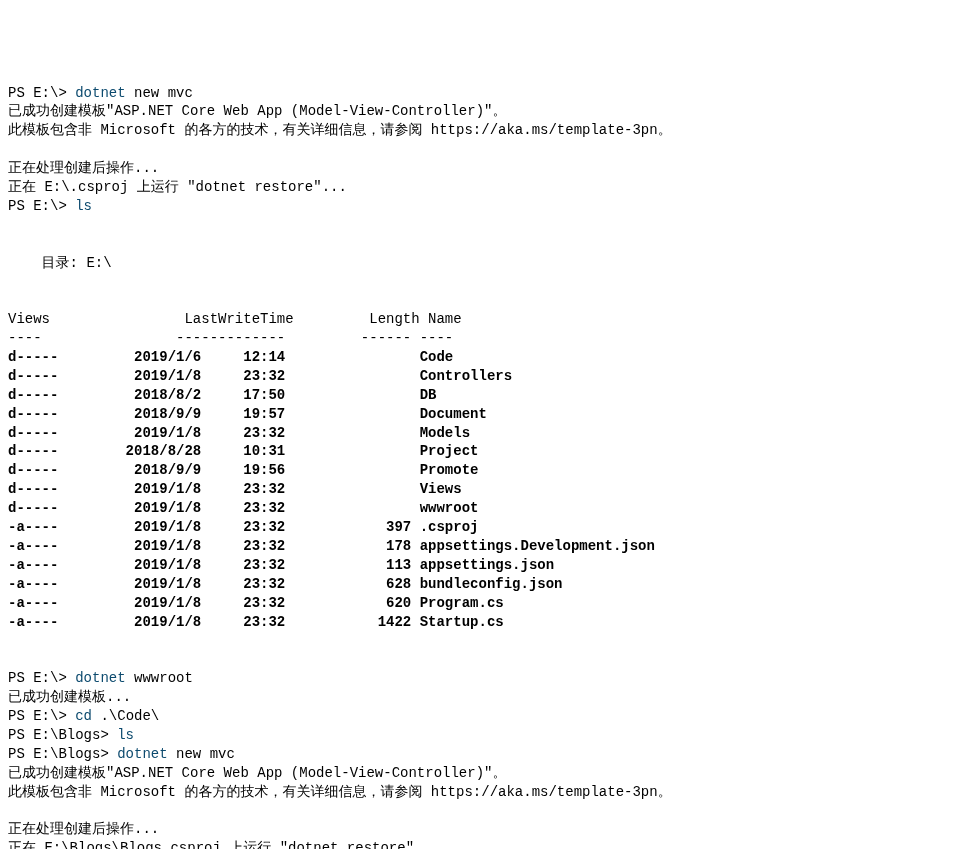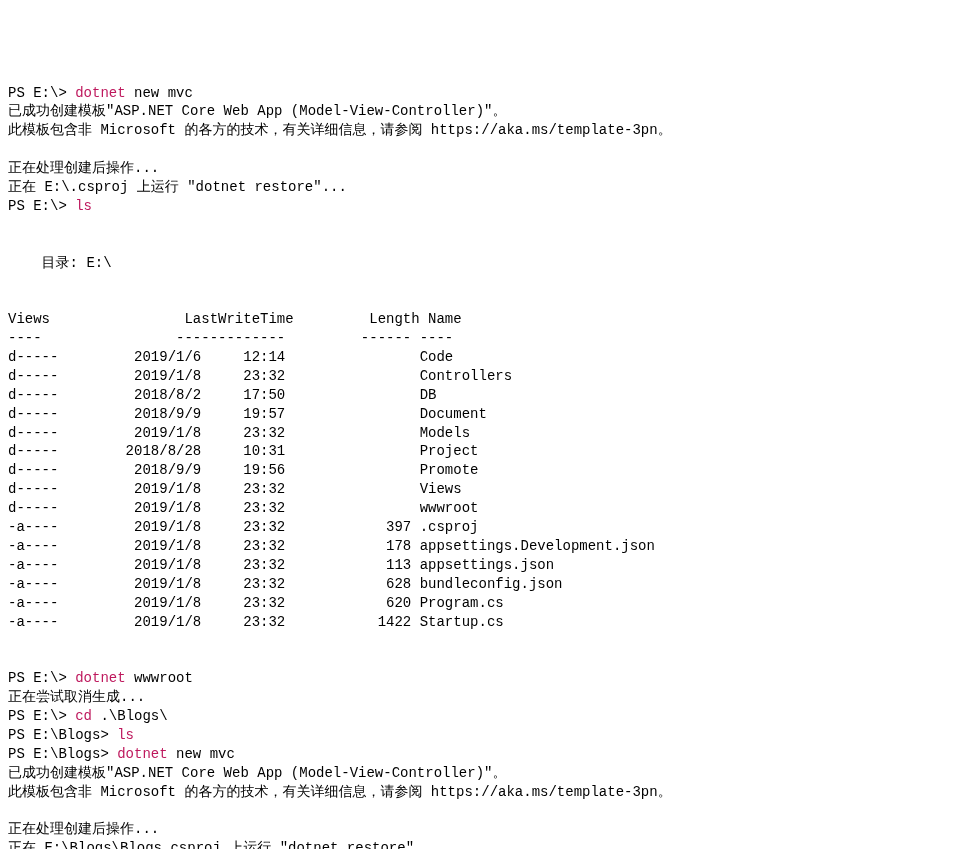"dotnet" .cmd-main { color: #be185d -> #0c4a6e }
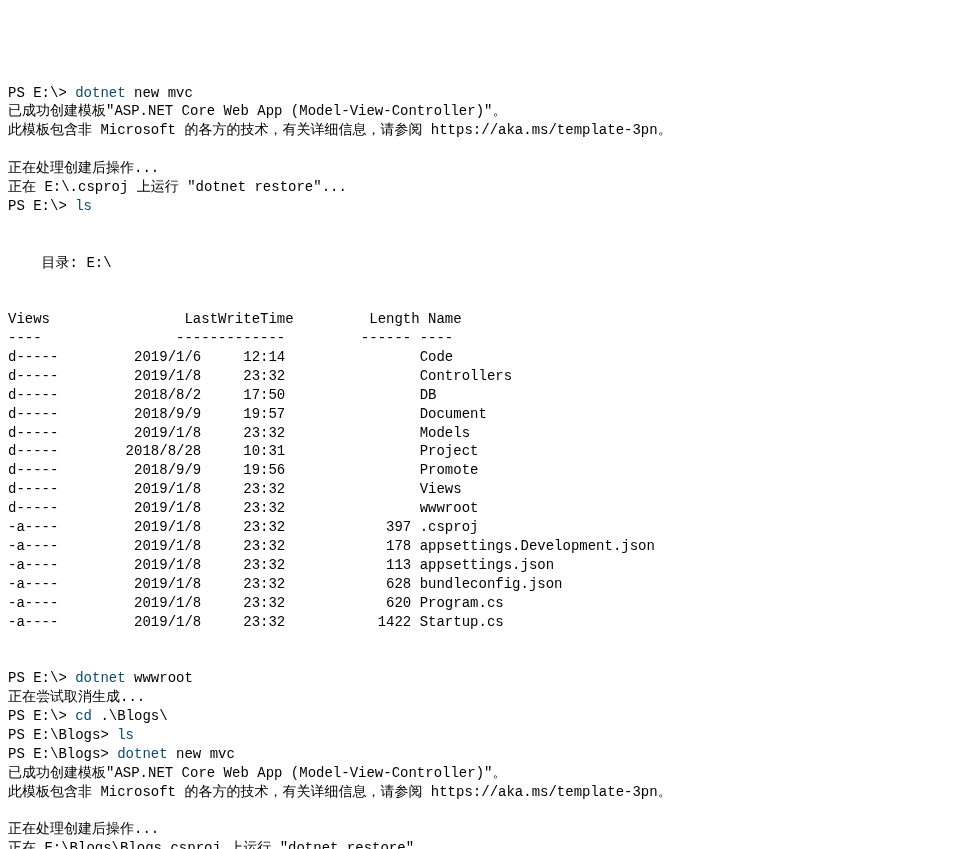"d----- 2019/1/6 12:14 Code" .table-row { font-weight: none -> bold }
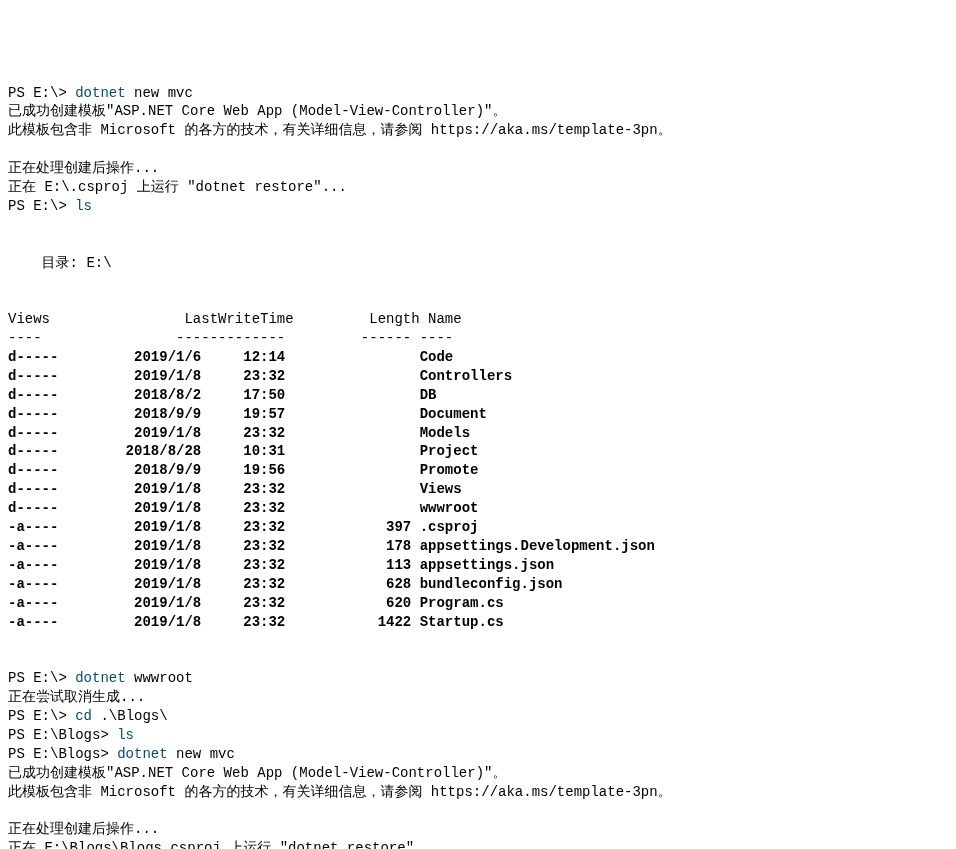"正在尝试取消生成..." span { text: 正在尝试取消生成 -> 已成功创建模板 }
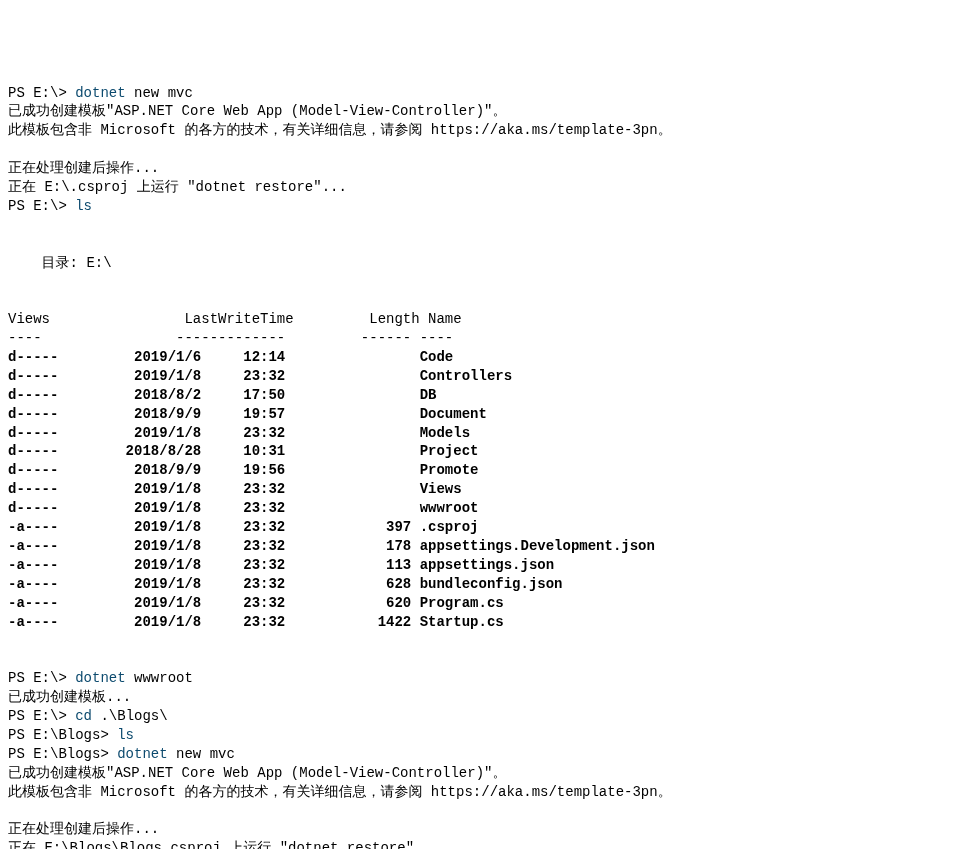".\Blogs\" span { text: Blogs -> Code }
